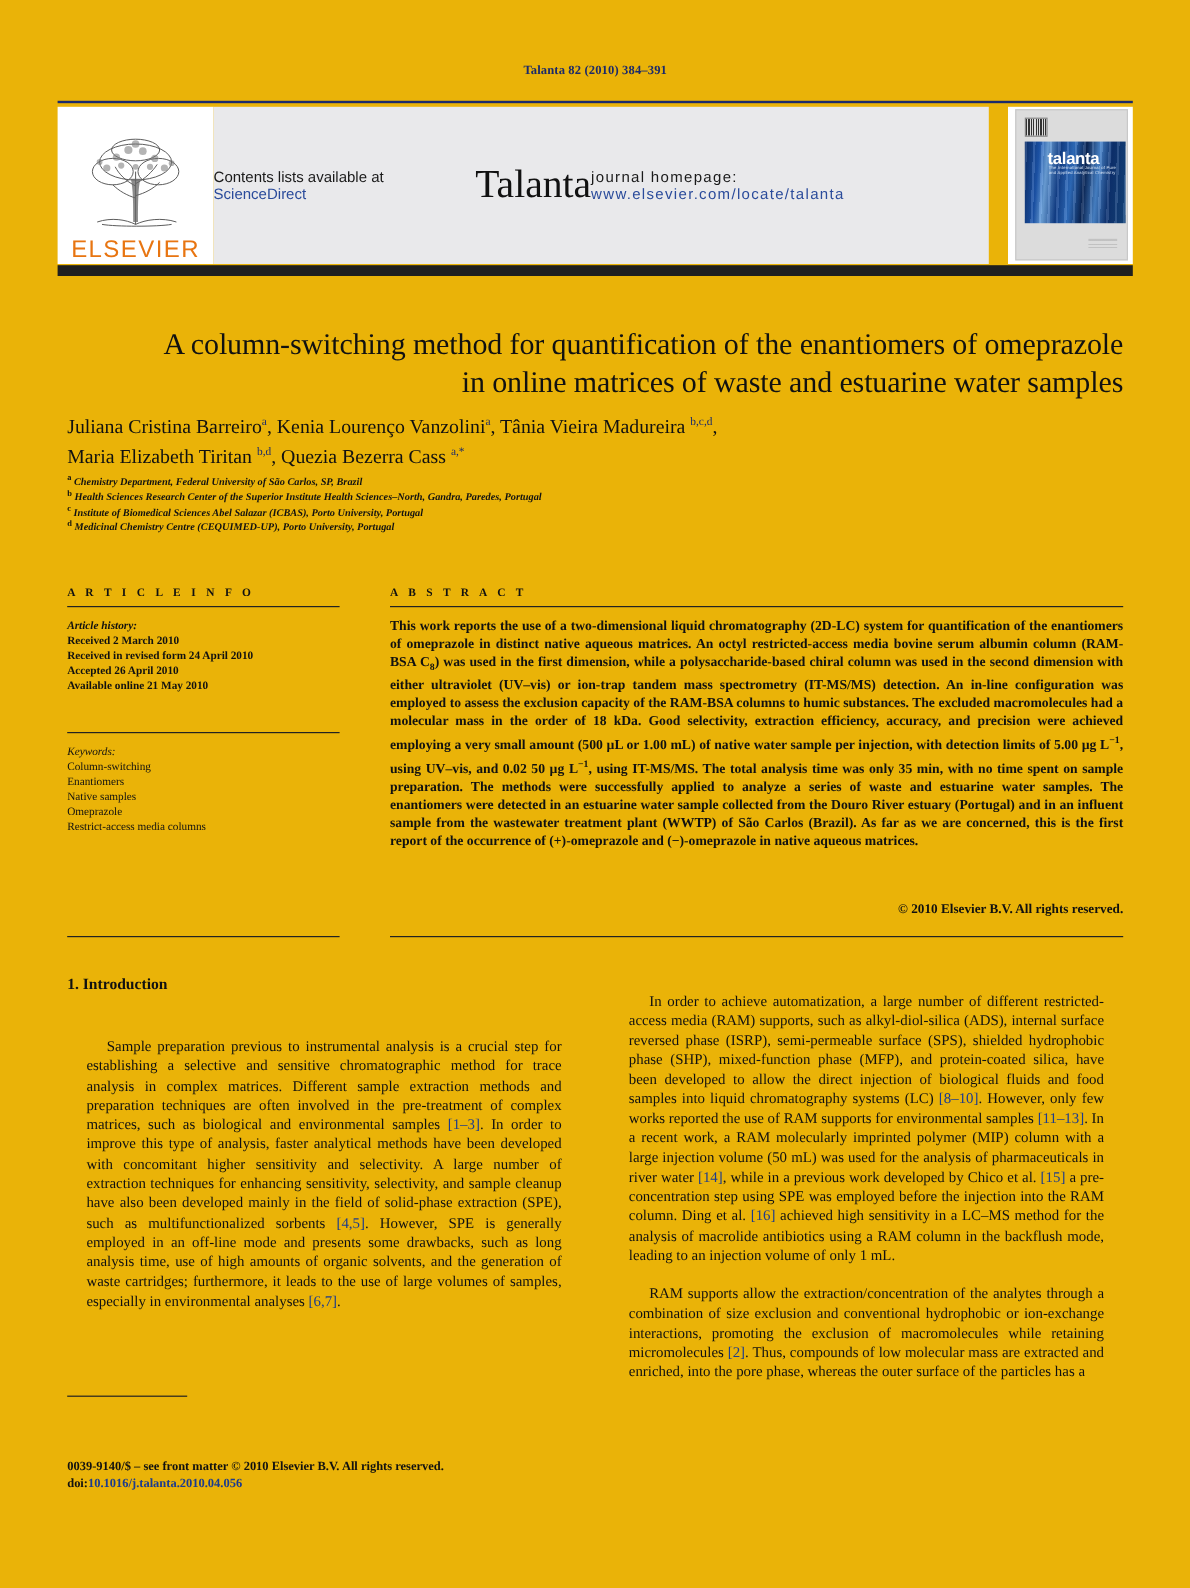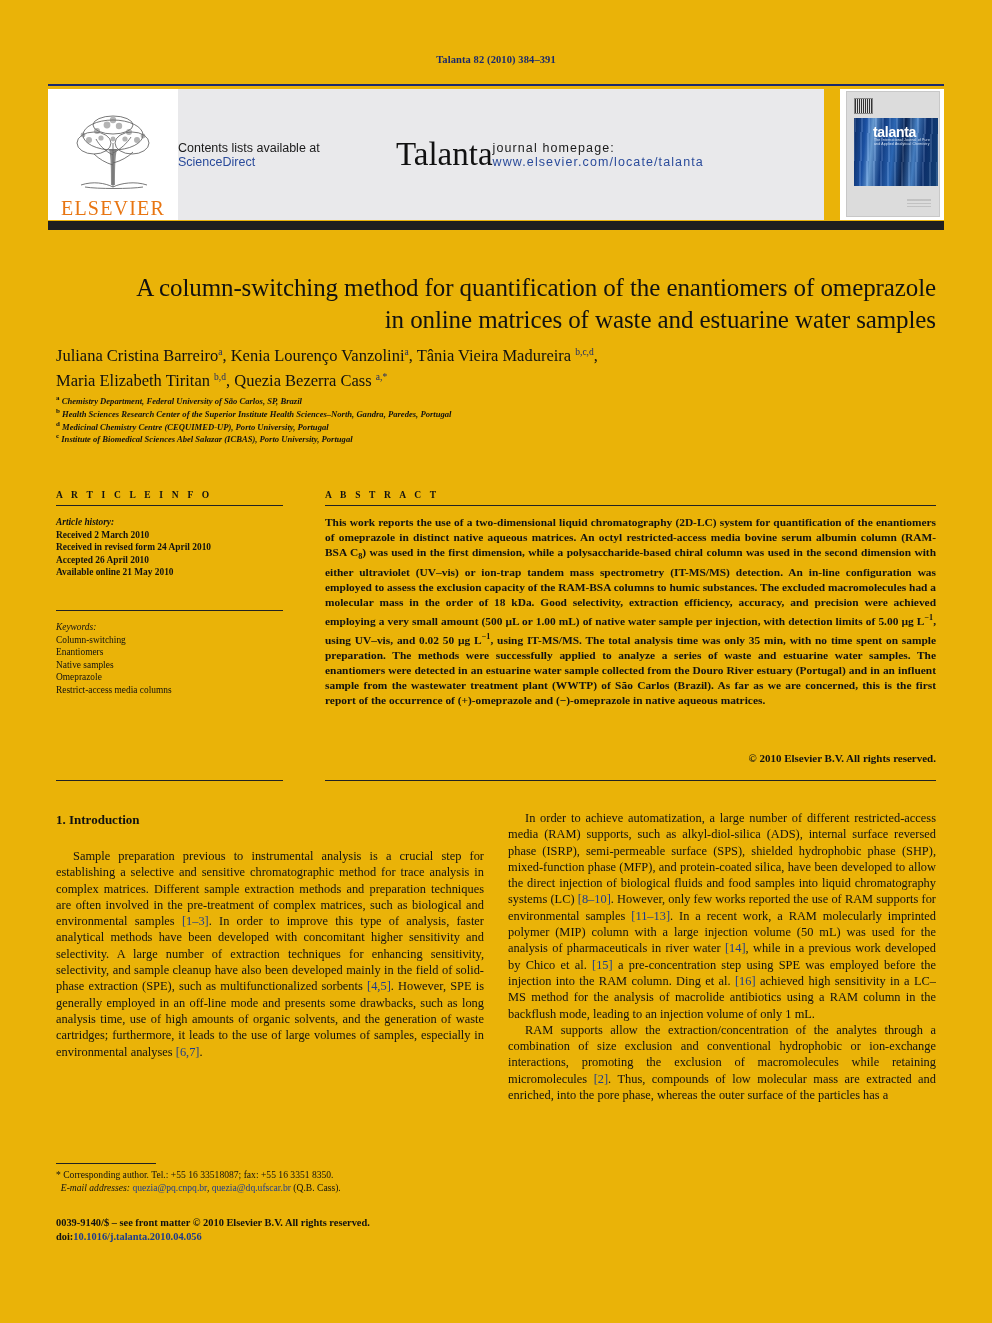"ELSEVIER" .elsevier-word { font-family: Liberation Serif, serif -> Liberation Sans, sans-serif }
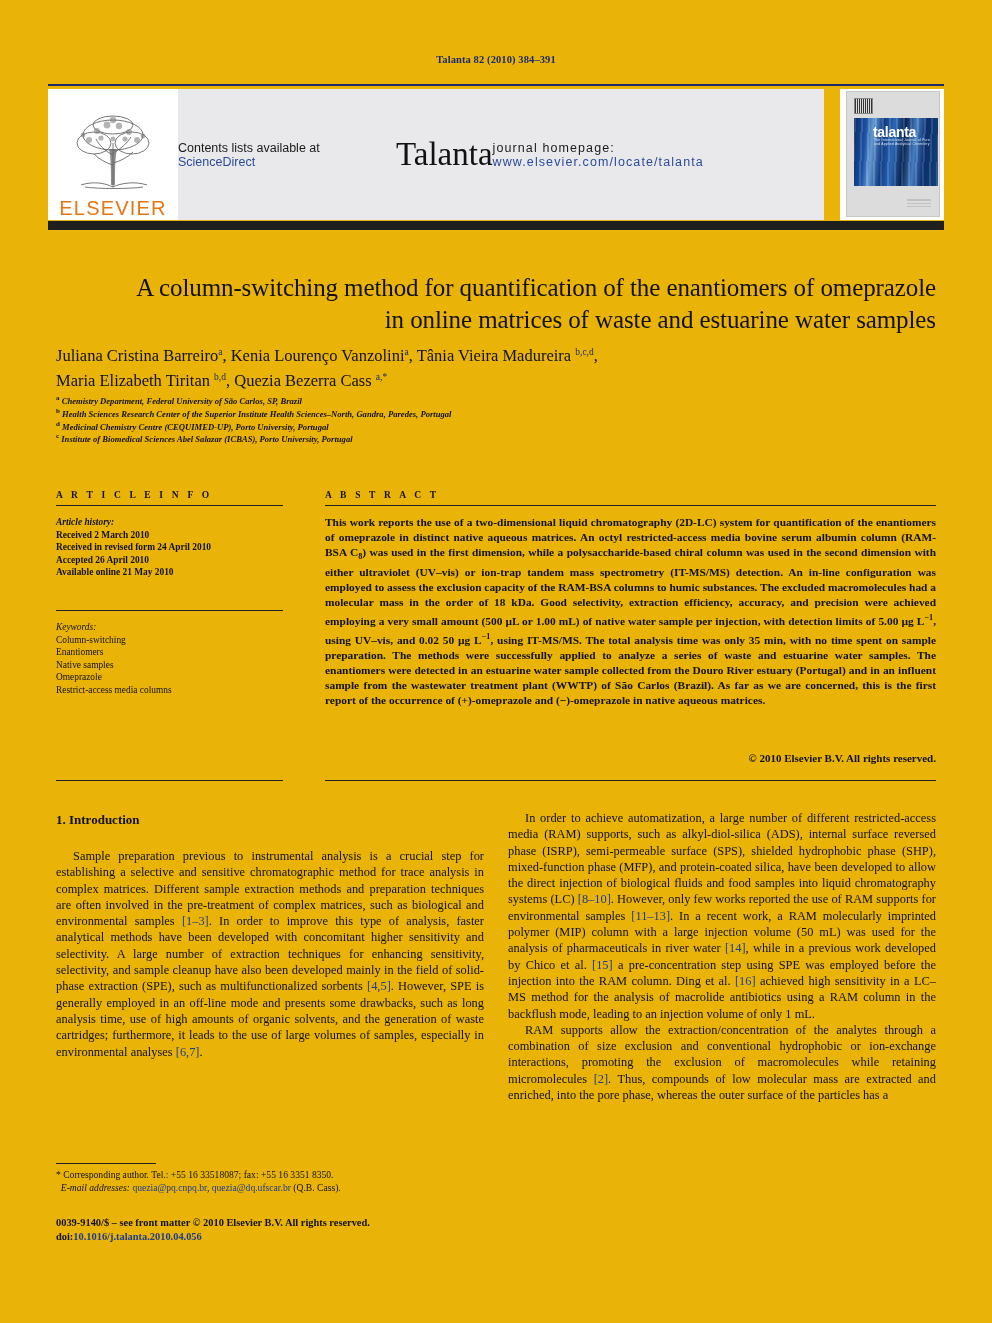"d Medicinal Chemistry Centre" div { order: before "c Institute of Biomedical Sciences" -> after "c Institute of Biomedical Sciences" }
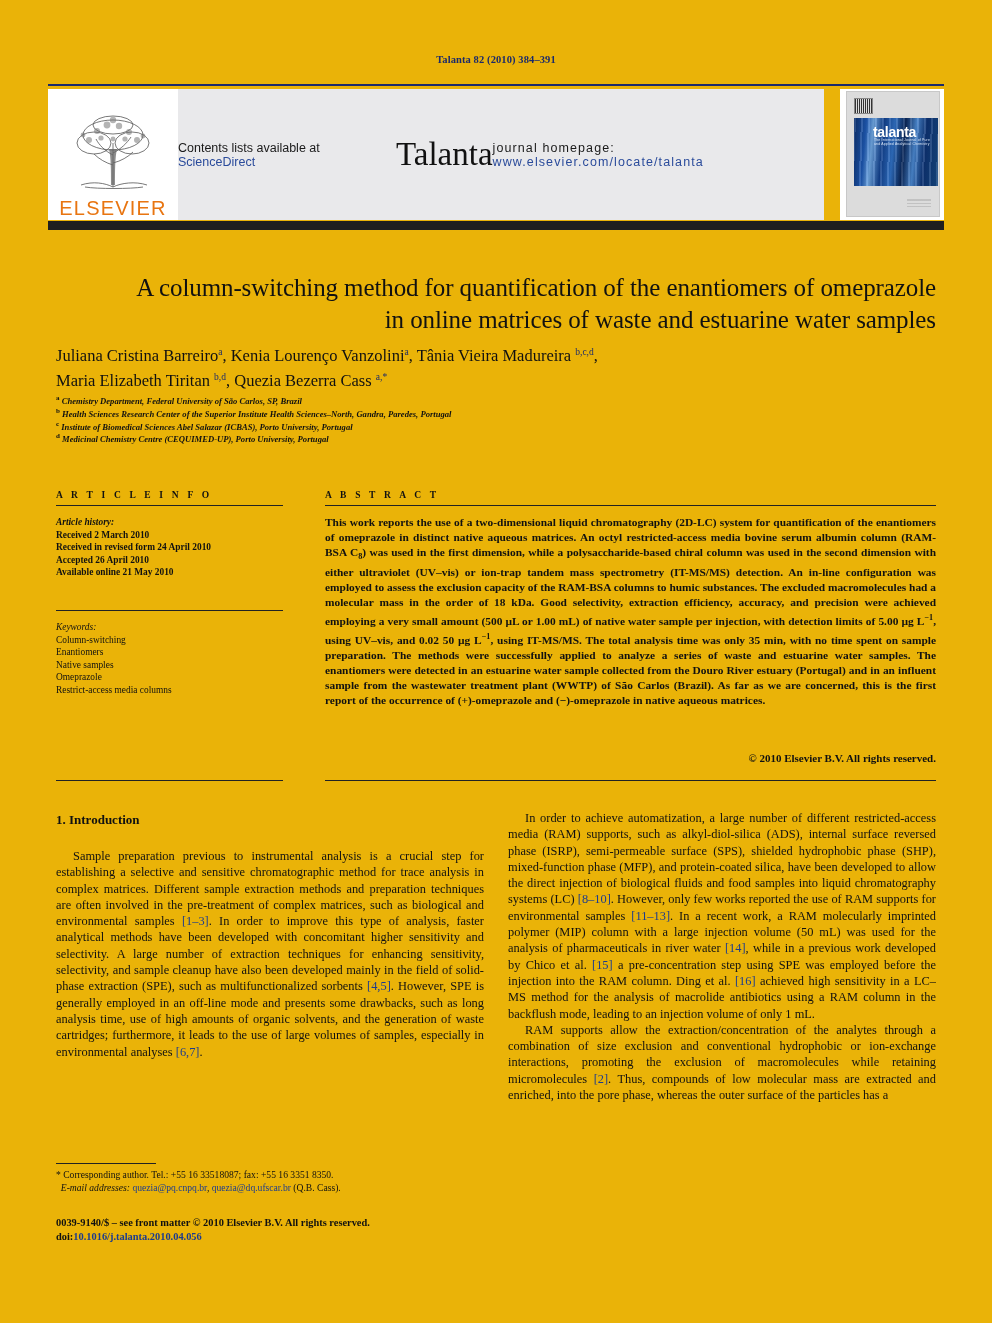"In order to achieve automatization," .col p { margin: 0 -> 16px }
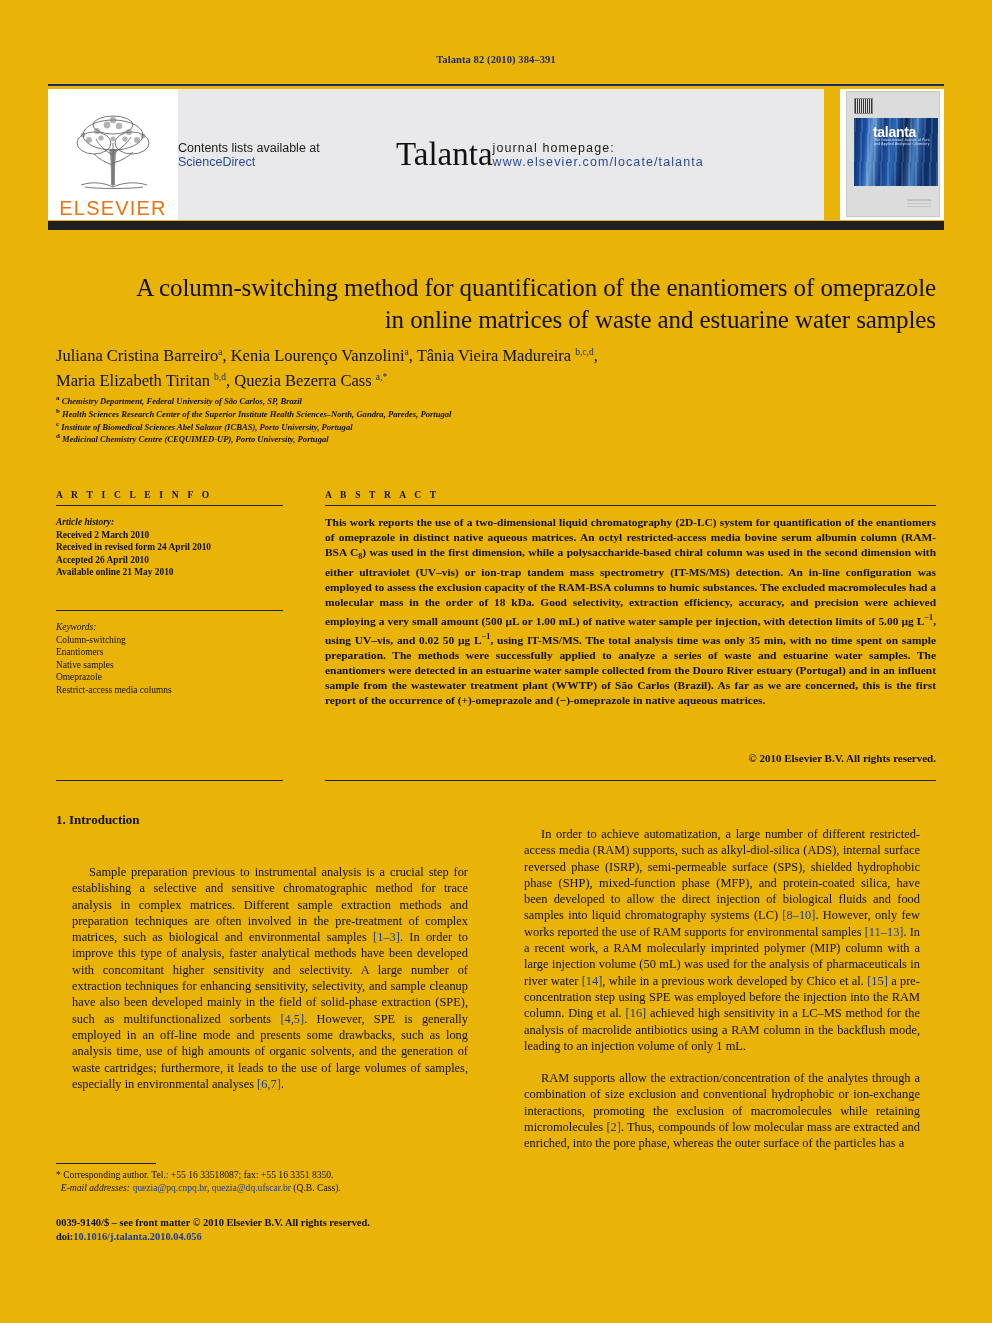"* Corresponding author. Tel.: +55" div.footnotes { html: <div> <div>* Corresponding author. Tel.: +55 16 33518087; fax: +55 16 3351 8350.</div> <div> &nbsp;&nbsp;<span>E-mail addresses:</span> <span>quezia@pq.cnpq.br</span>, <span>quezia@dq.ufscar.br</span> <span>(Q.B. Cass).</span> </div> </div> -> none }
